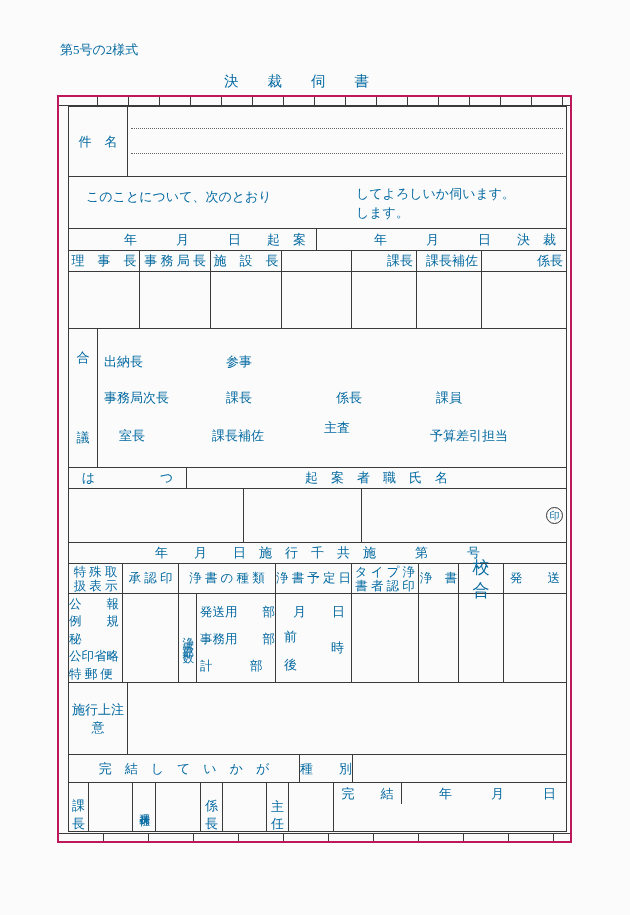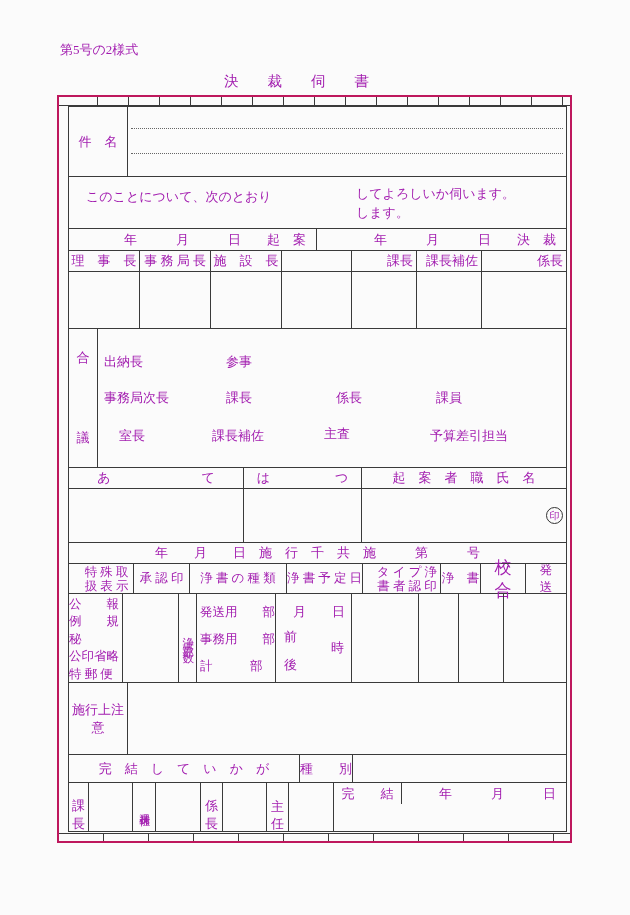"第5号の2様式" .page { color: #a21caf -> #0369a1 }
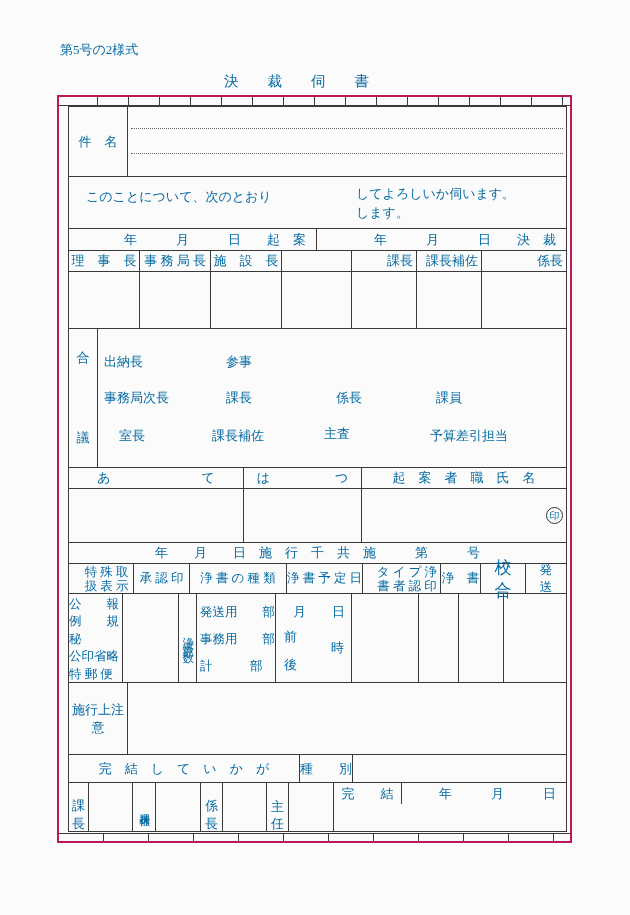"主査" span.abs { top: 96px -> 90px }
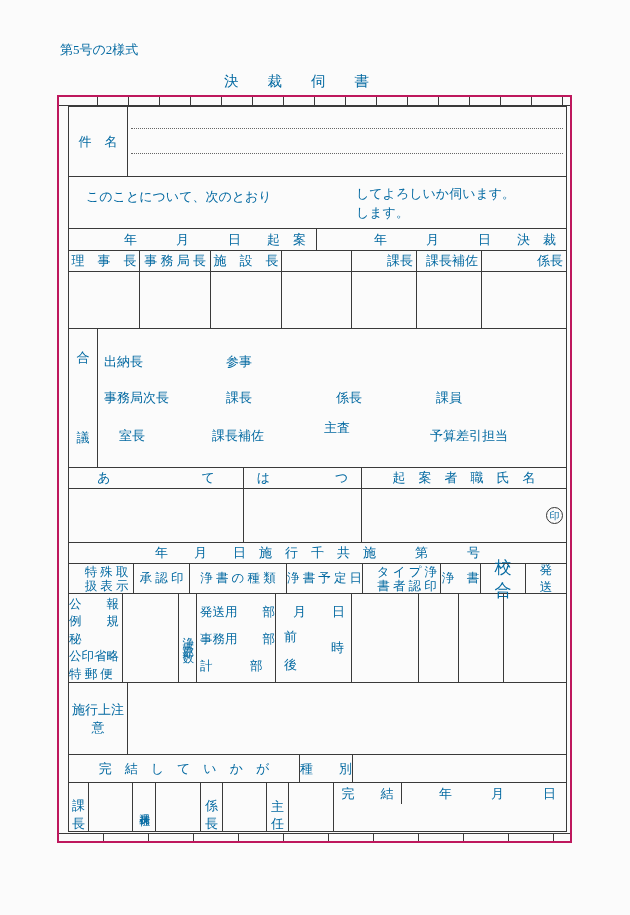"あ て" div.c { html: <div>あ て</div> -> none }
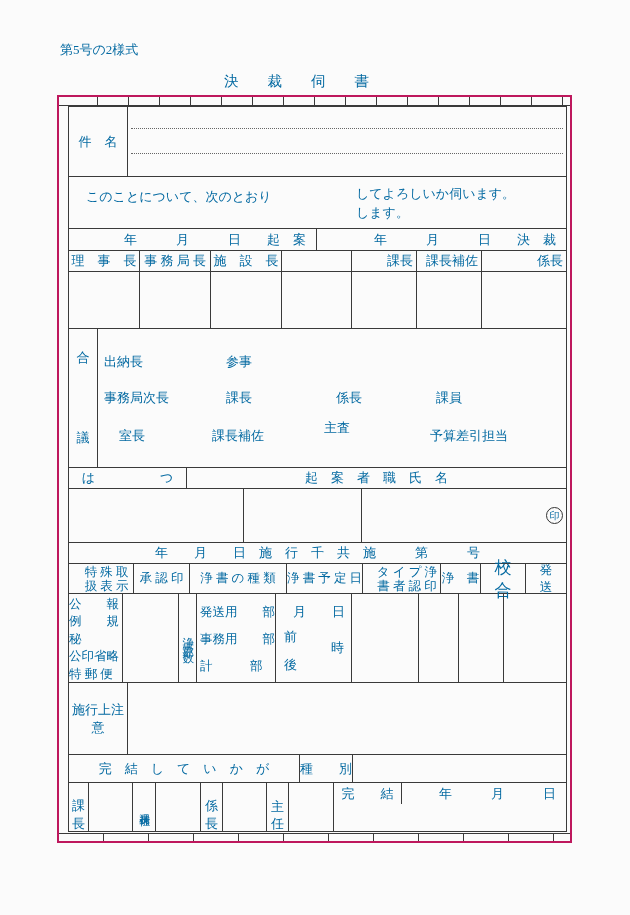"特 殊 取" .pl { margin-left: 11px -> none }
